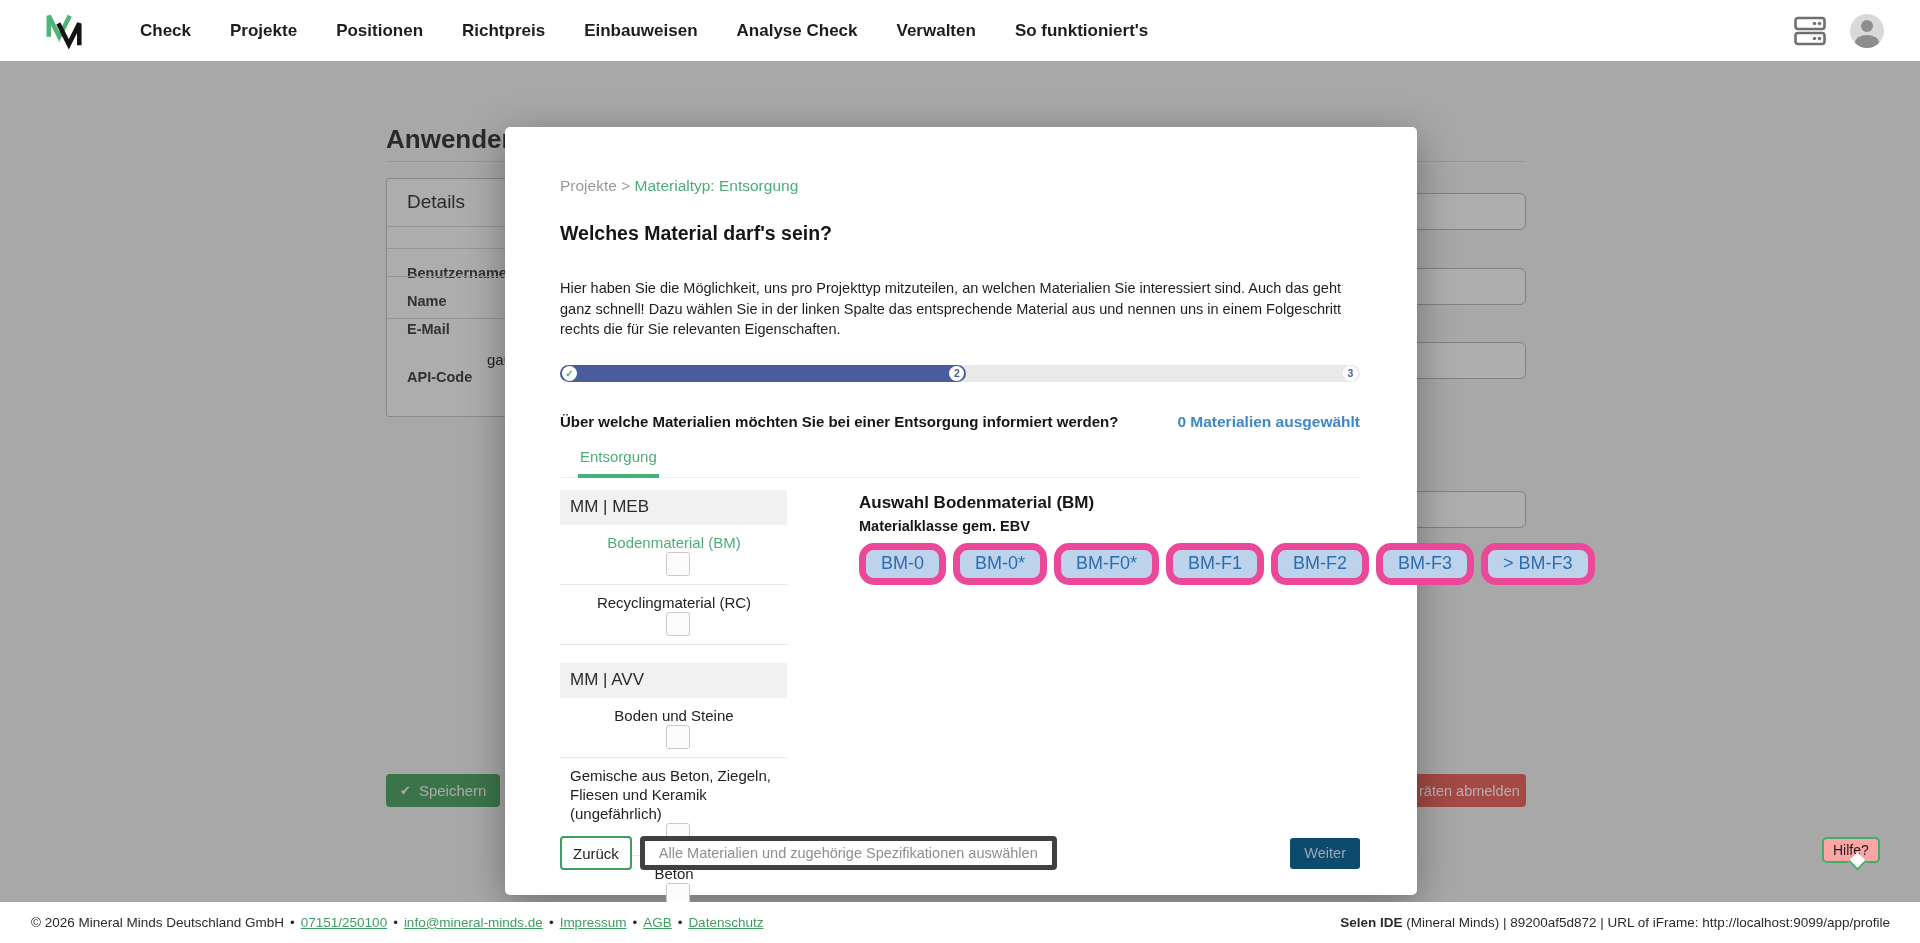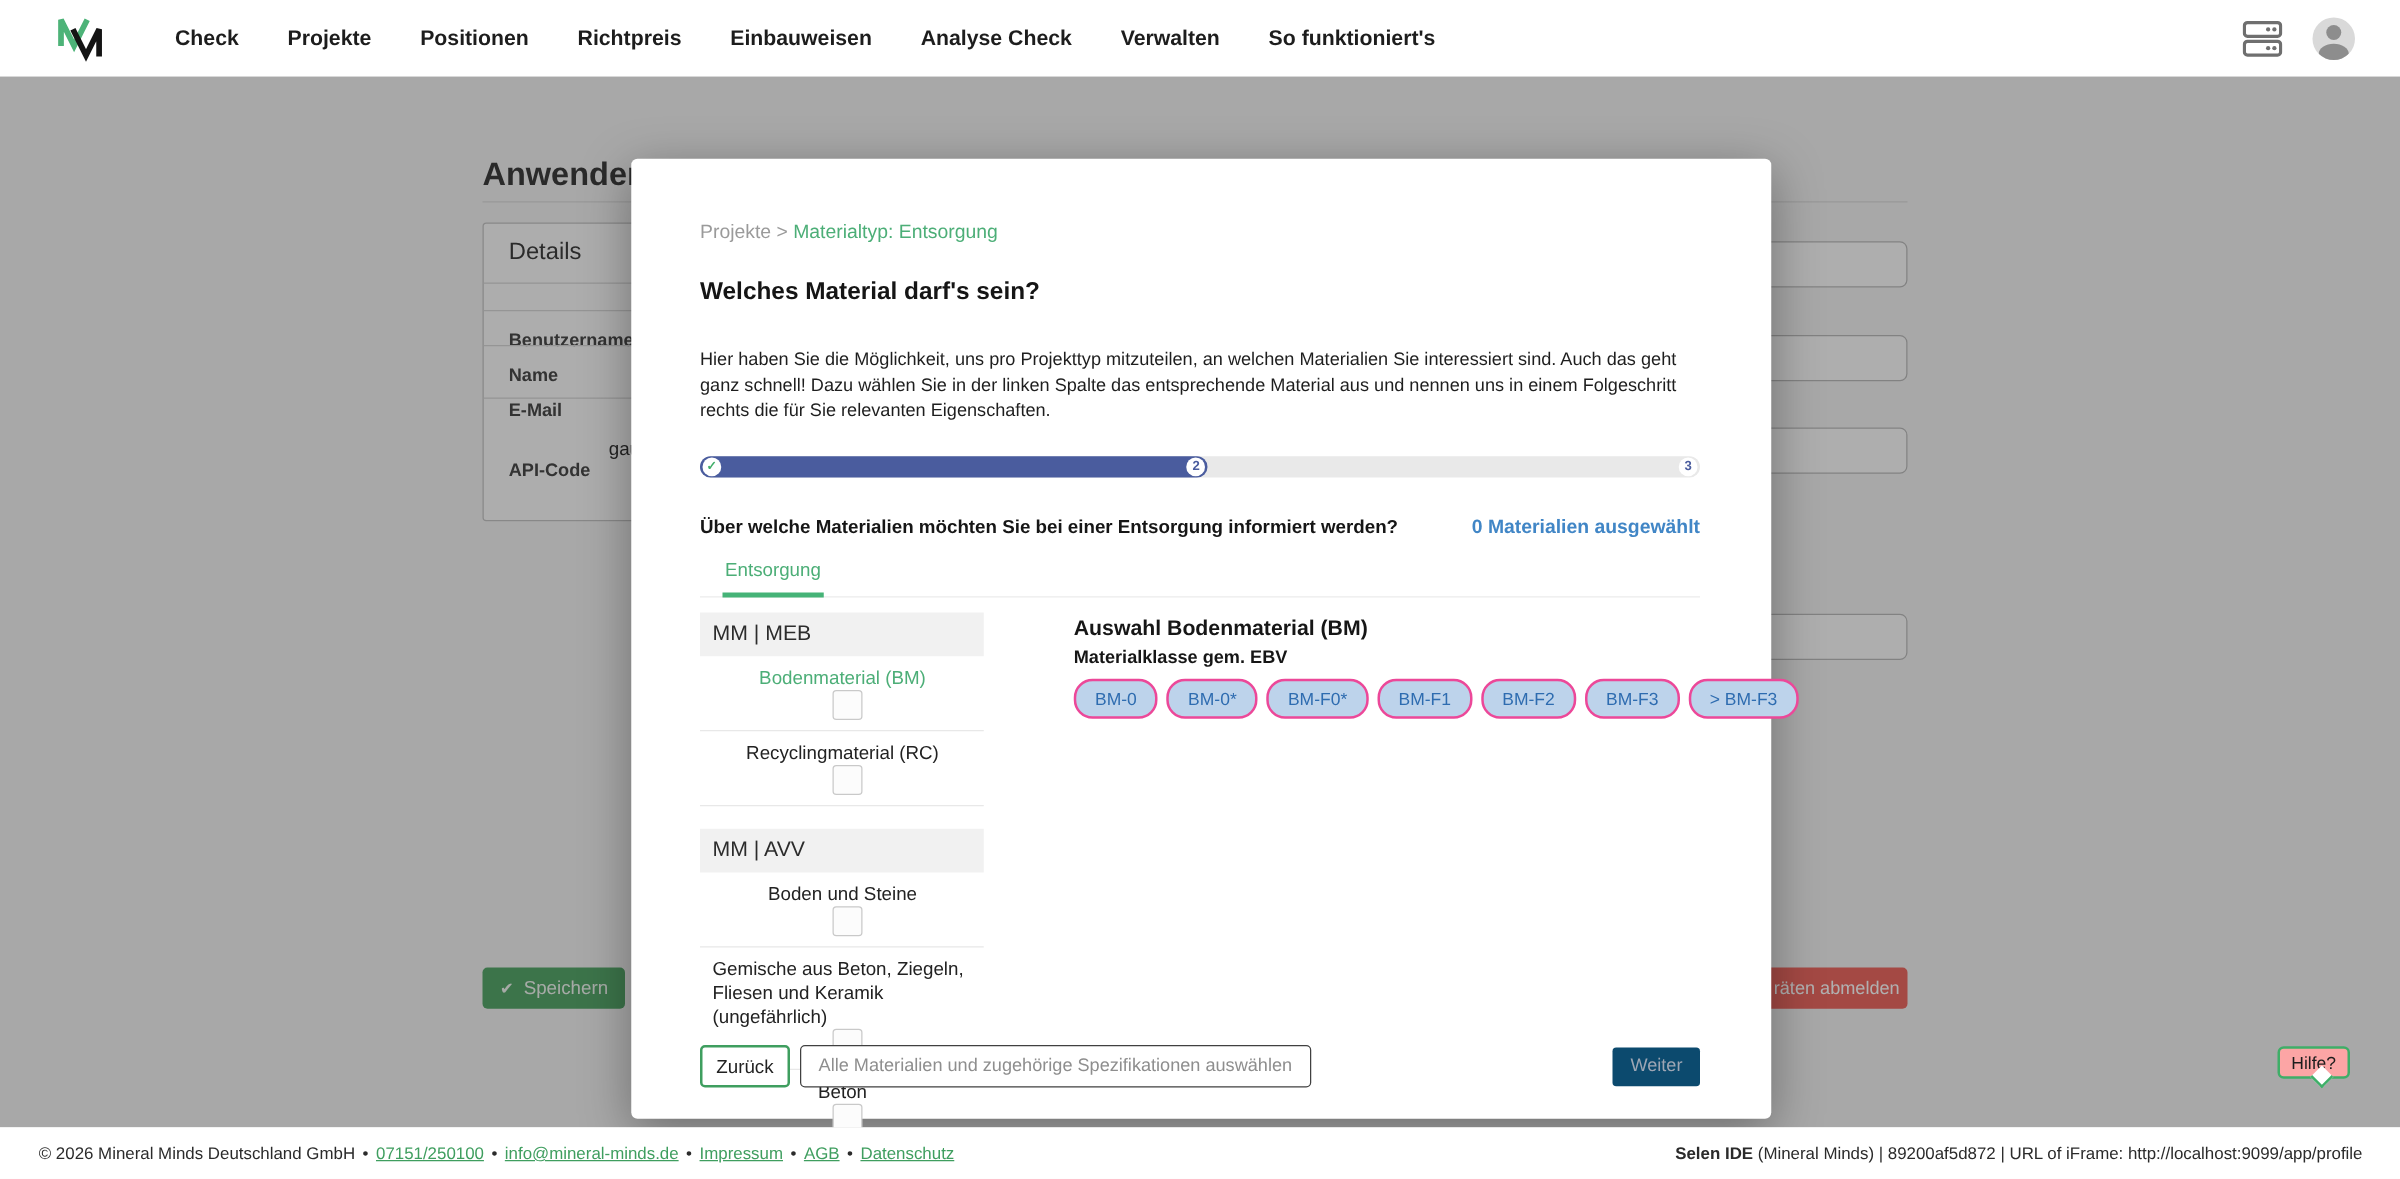"BM-0" .chip { border: 2px solid #ec4899 -> 7px solid #ec4899; font-size: 14px -> 18px }
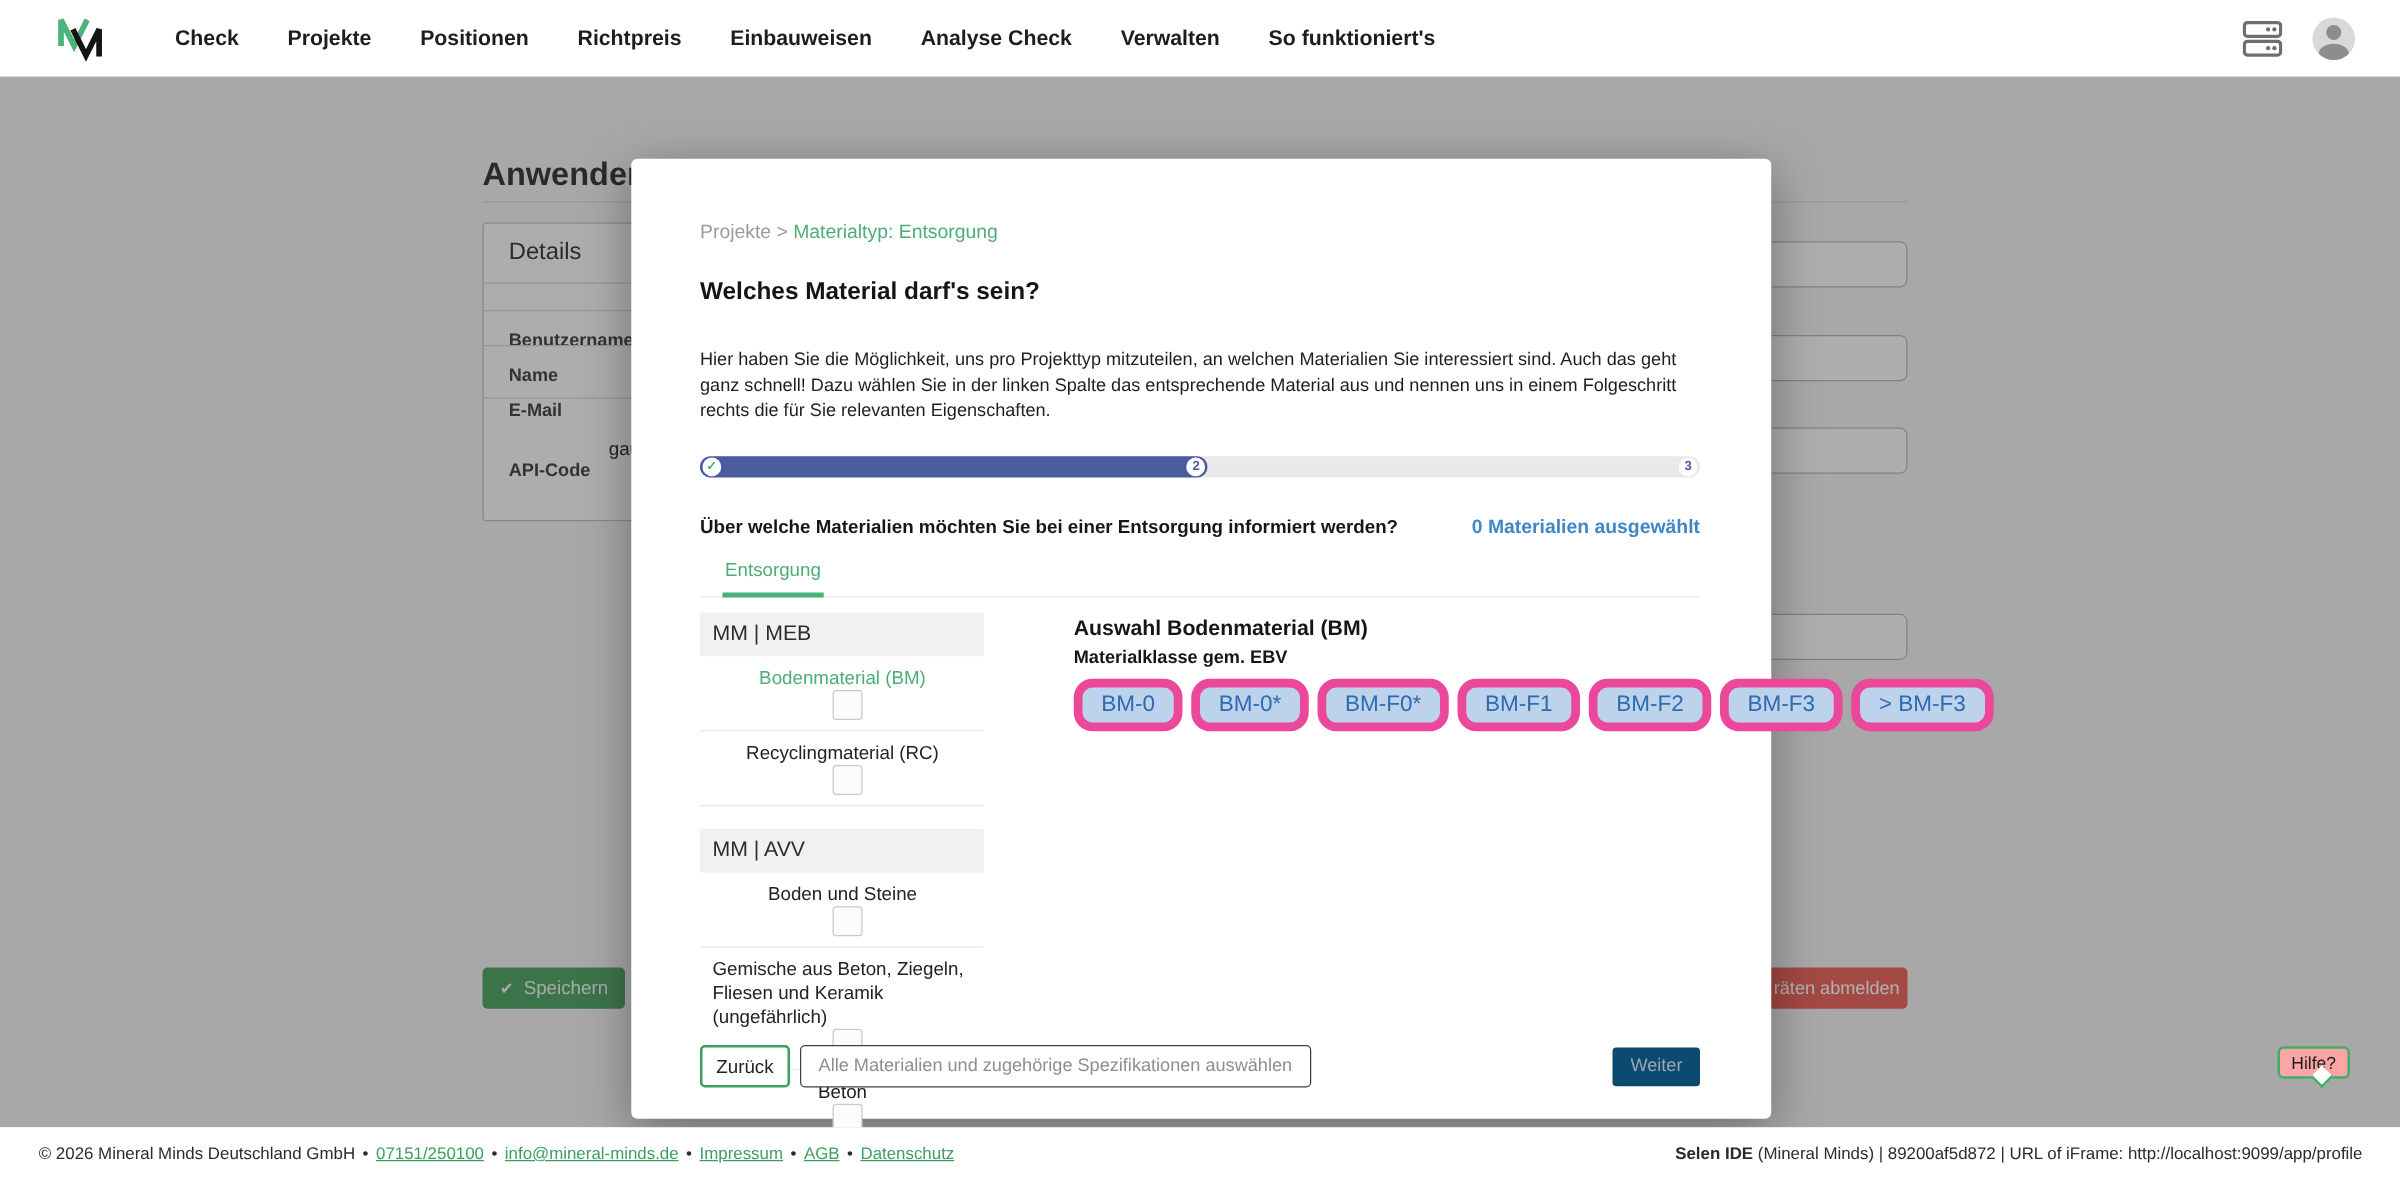"Alle Materialien und zugehörige" .btn-selectall { border: 1px solid #404040 -> 5px solid #404040 }
